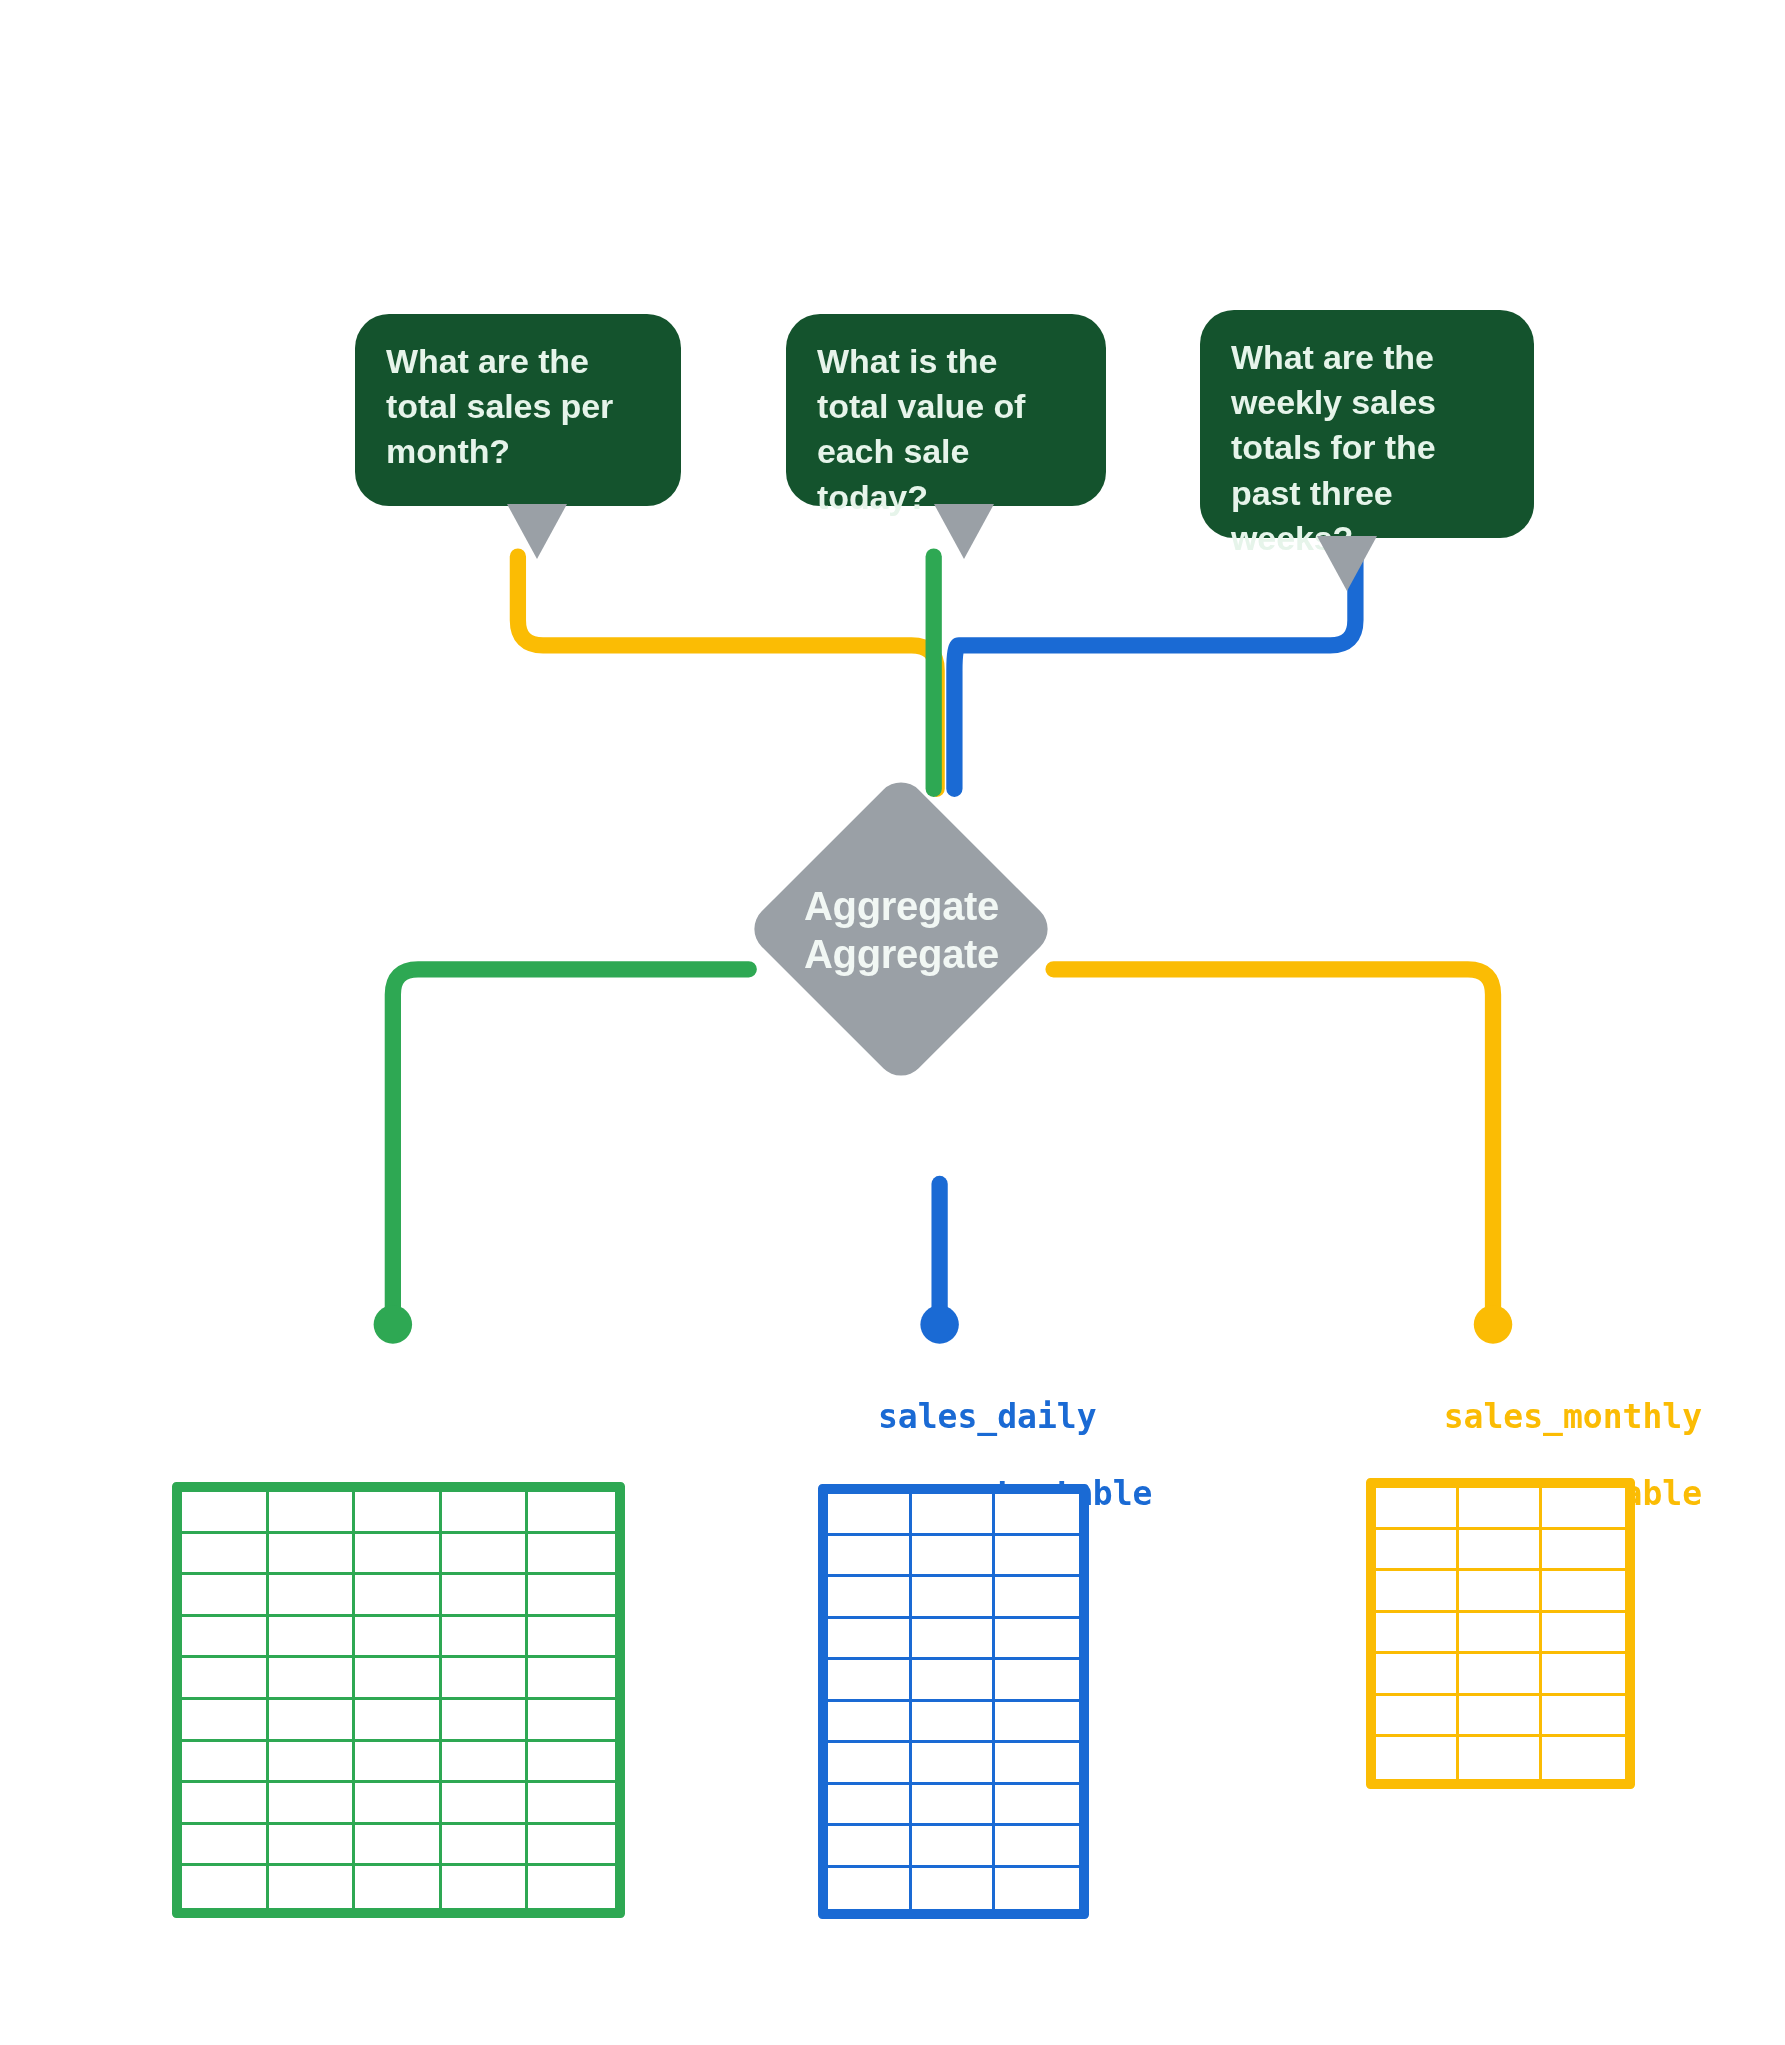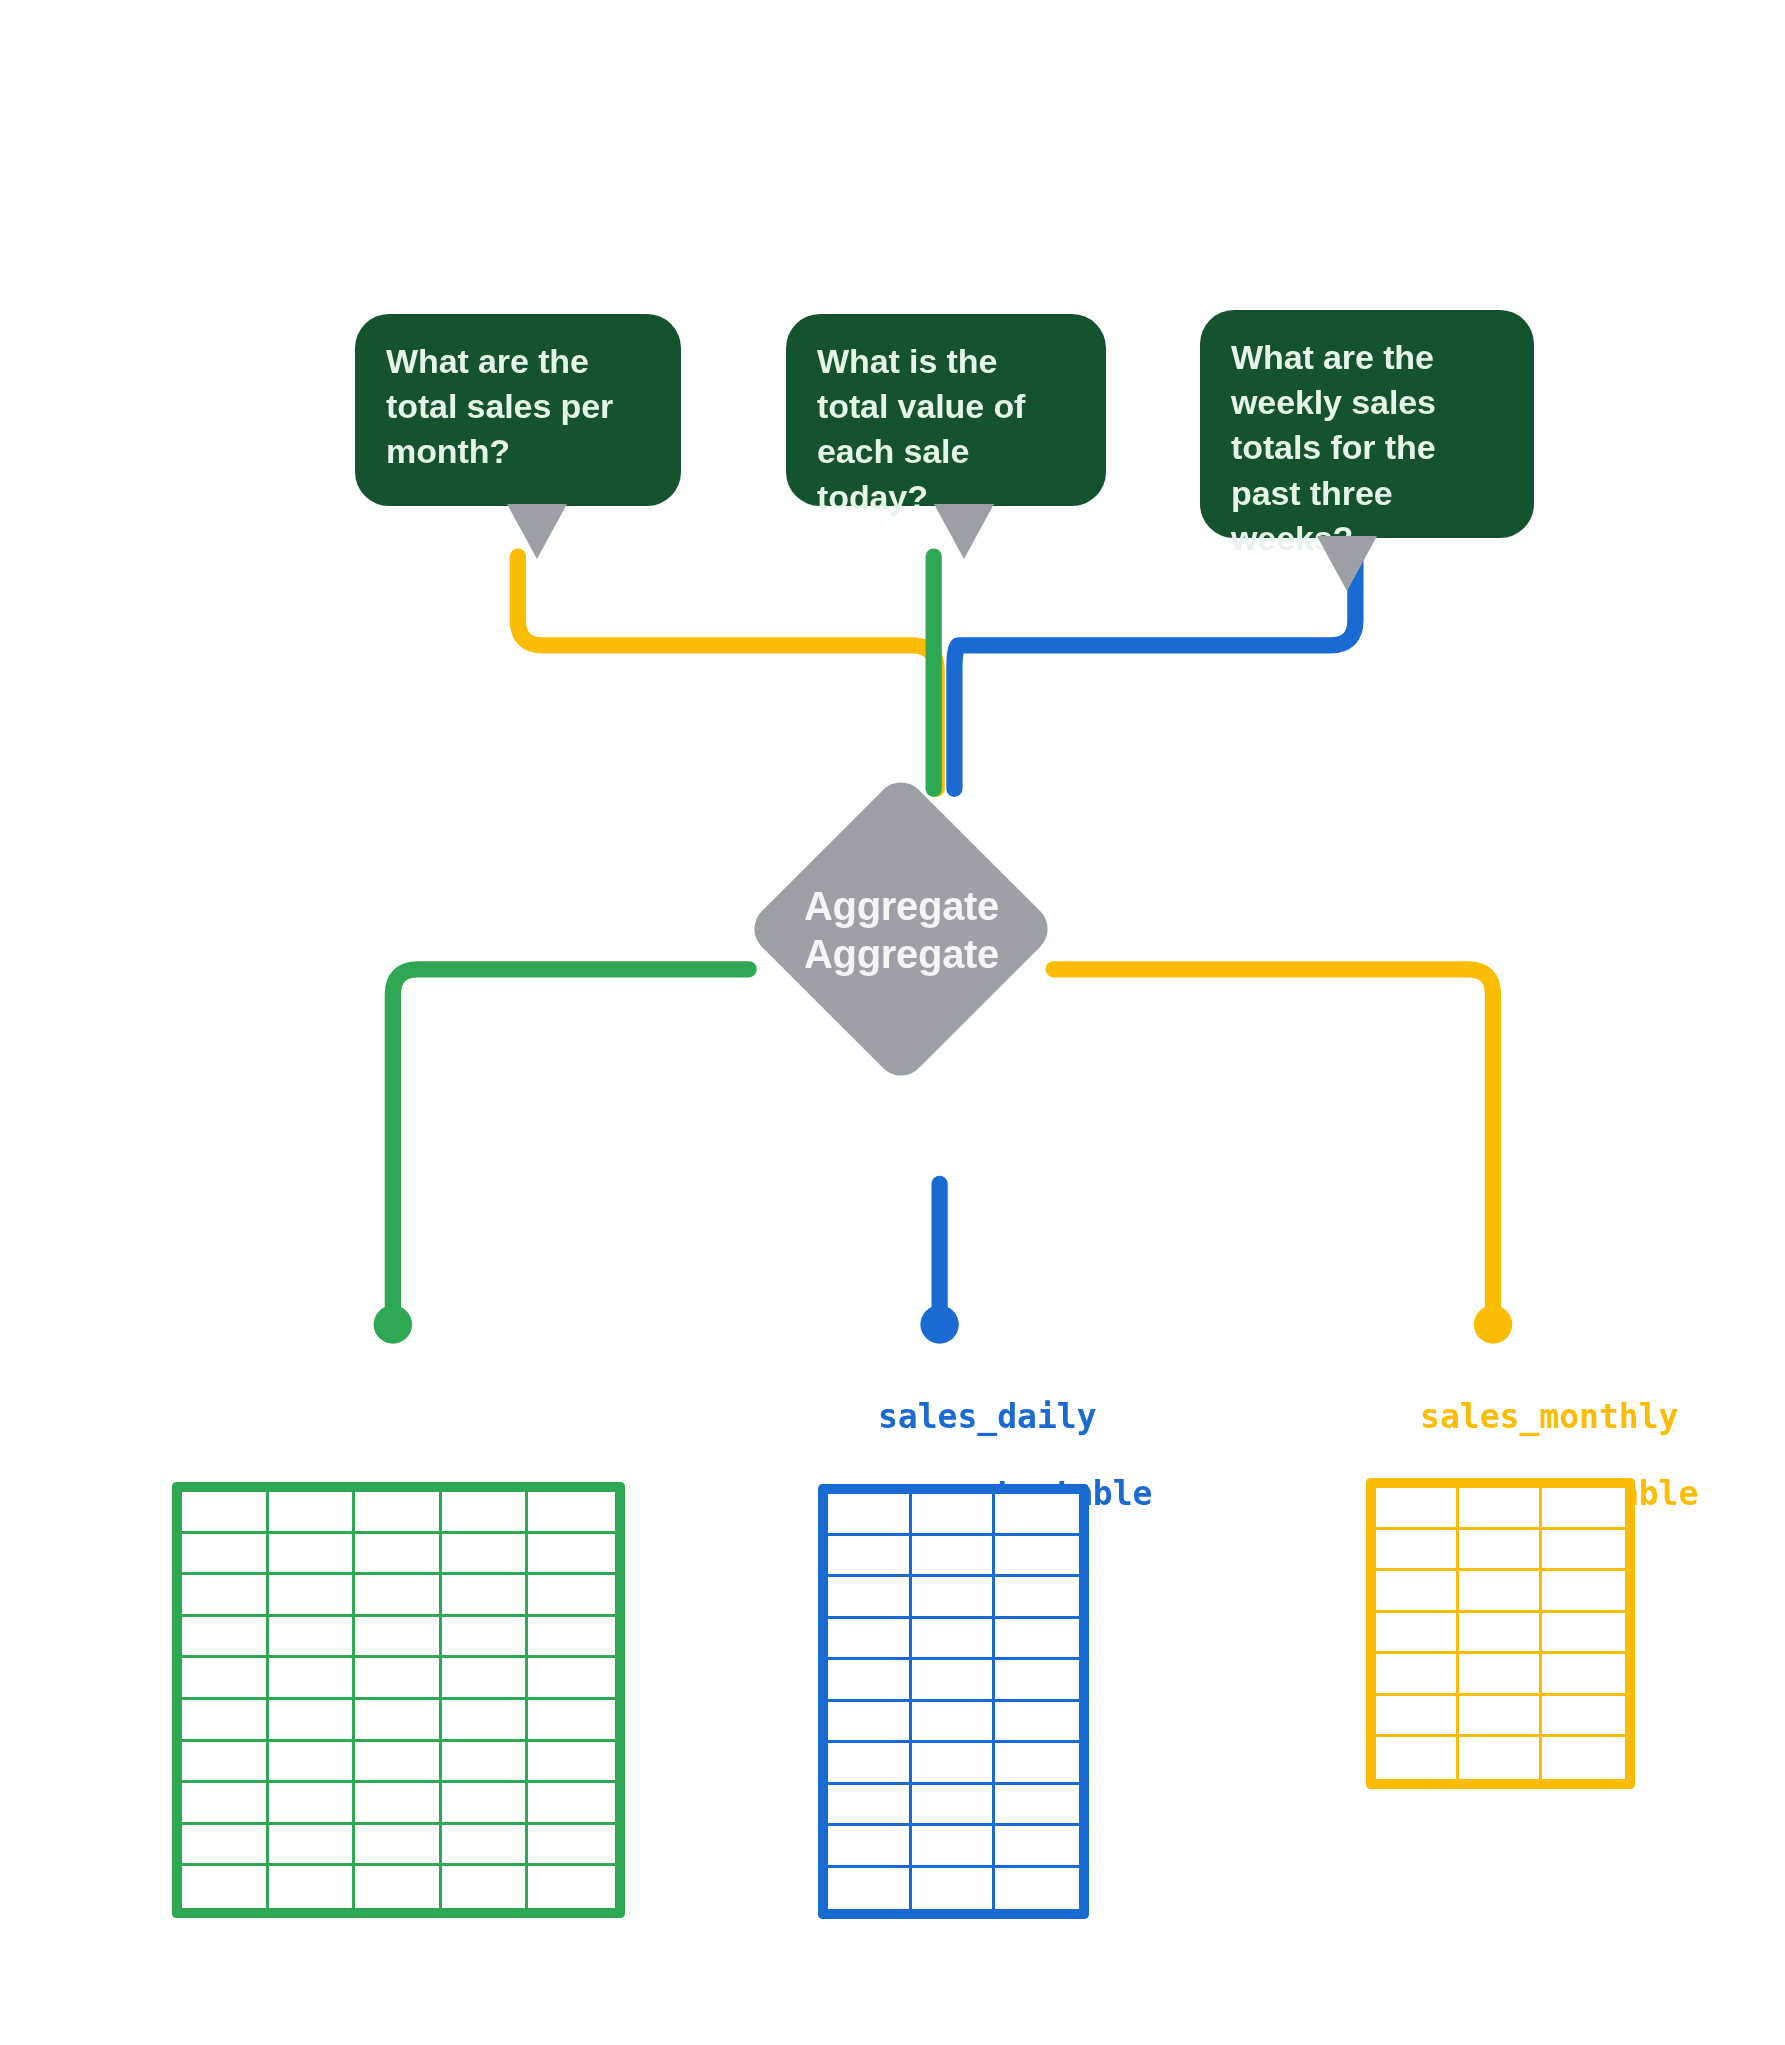"sales_monthly" #label-monthly { text-align: none -> right }
